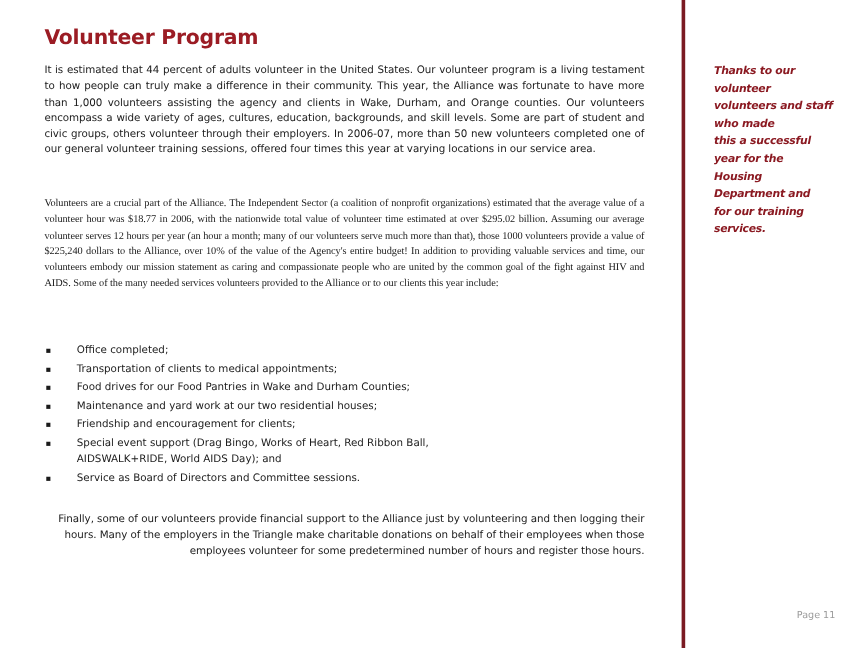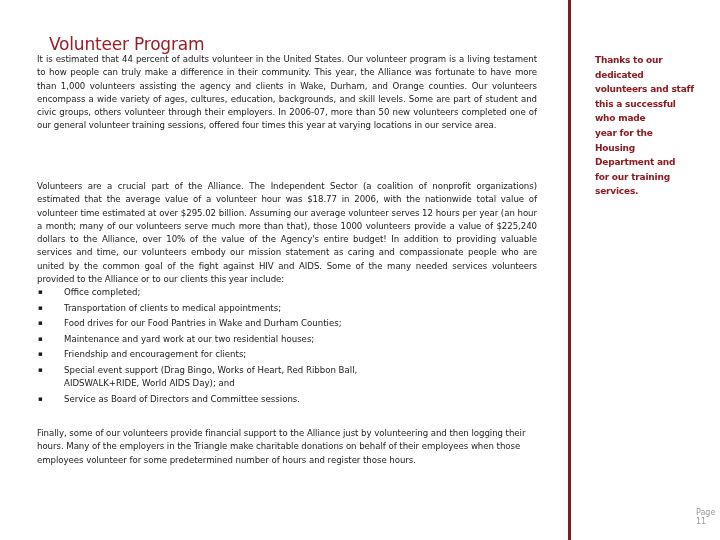"Volunteer Program" .page-title { font-weight: normal -> bold; margin: 12px -> 0 }
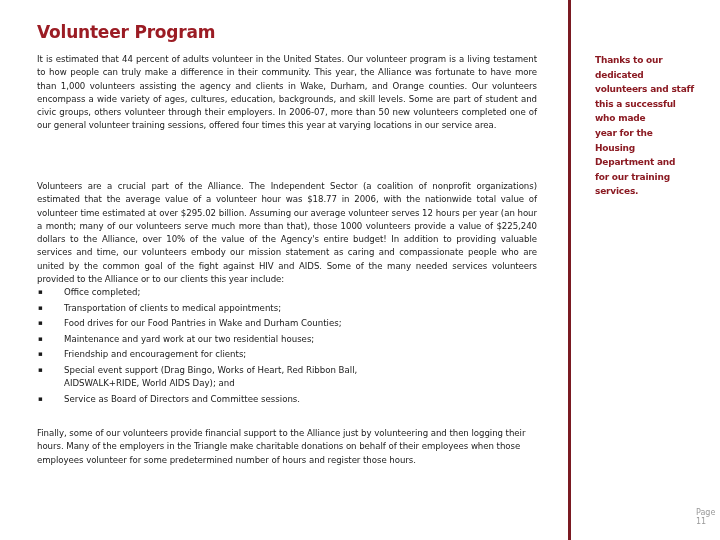"Thanks to our" .sidebar-note { font-style: none -> italic }
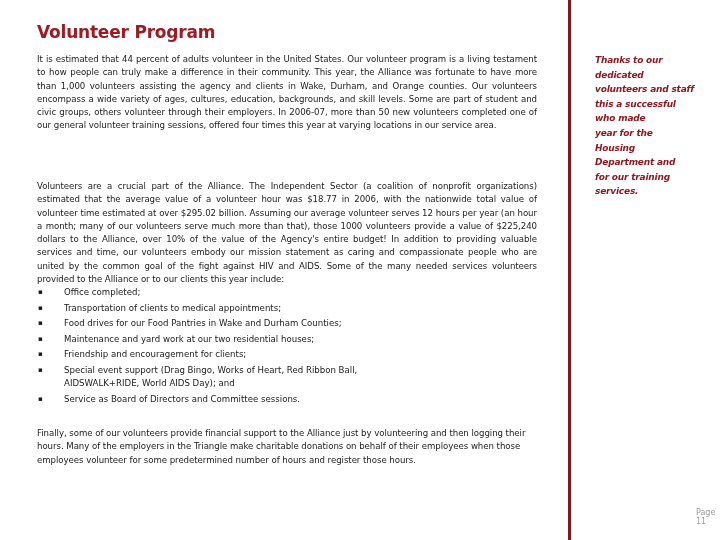"dedicated" span { text: dedicated -> volunteer }
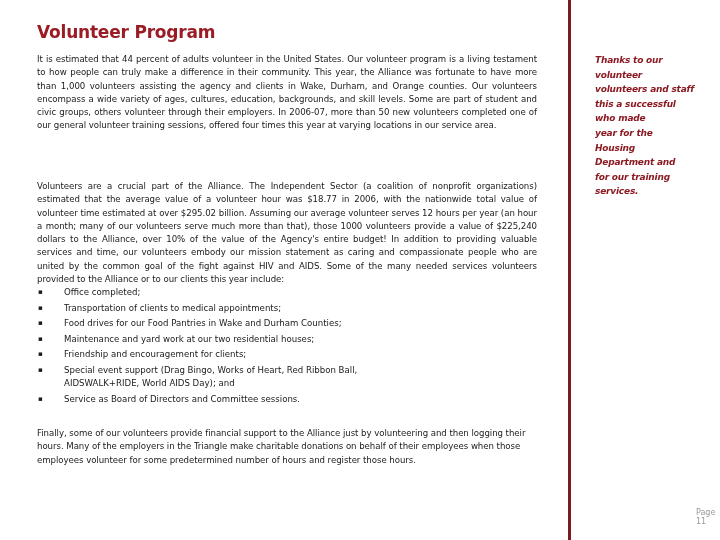"this a successful" span { order: before "who made" -> after "who made" }
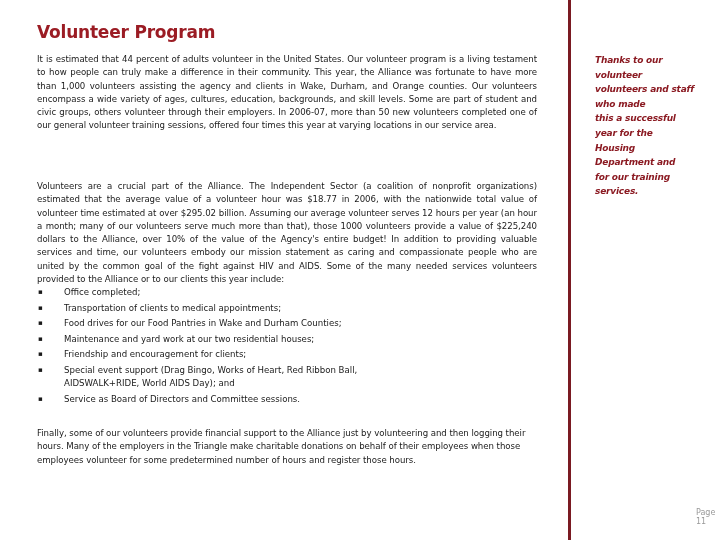"Volunteers are a crucial part" .p2 { font-family: none -> Liberation Serif, serif; top: 180px -> 163px }
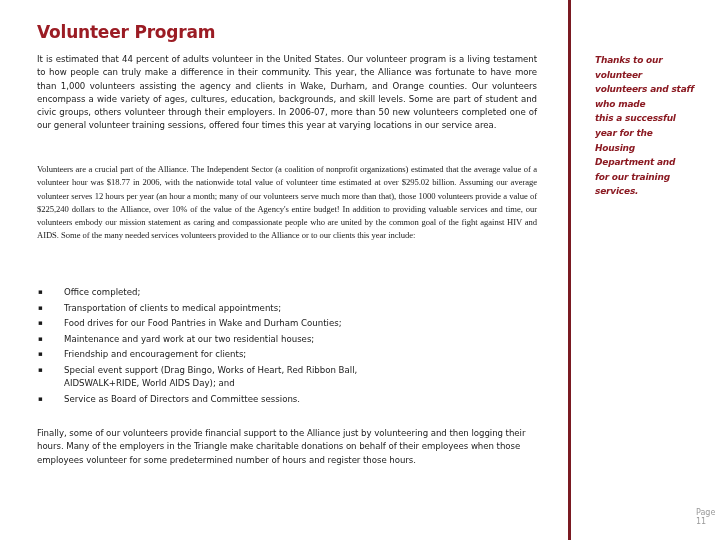"Finally, some of our volunteers" .p3 { text-align: left -> right }
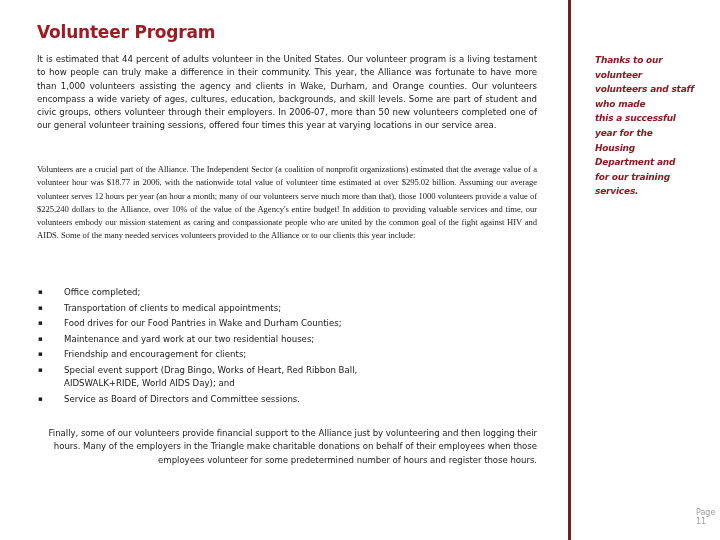"Page 11" .page-number { margin-left: 32px -> none }
